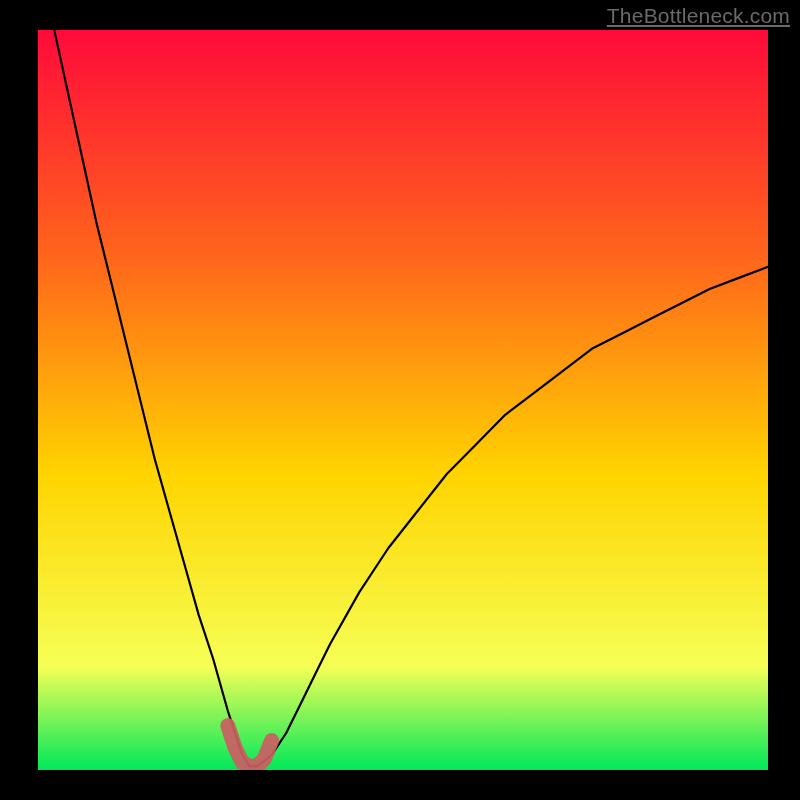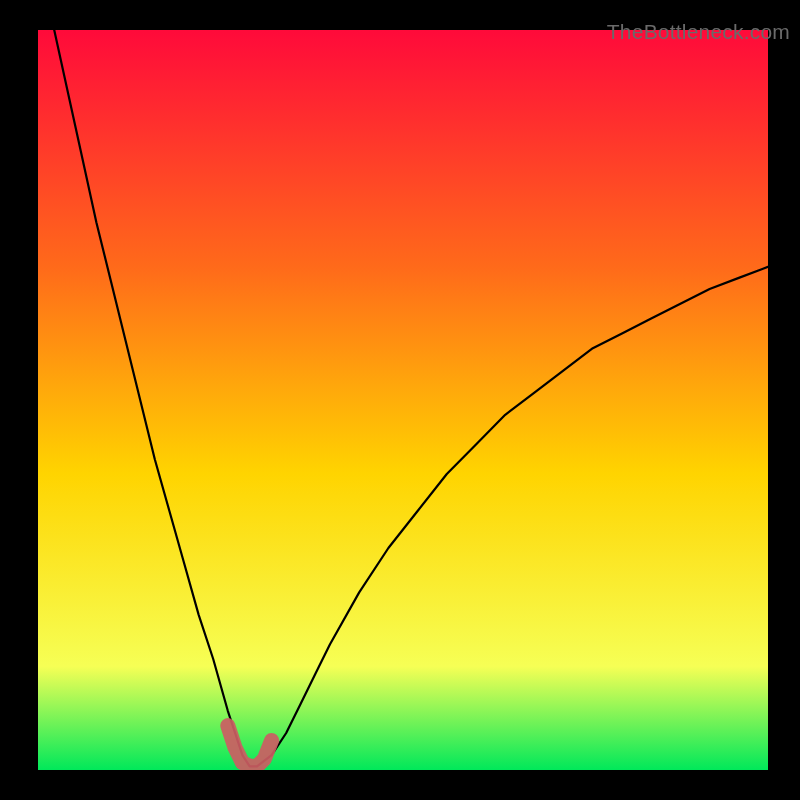"TheBottleneck.com" .watermark { text-decoration: none -> underline; top: 20px -> 4px }
